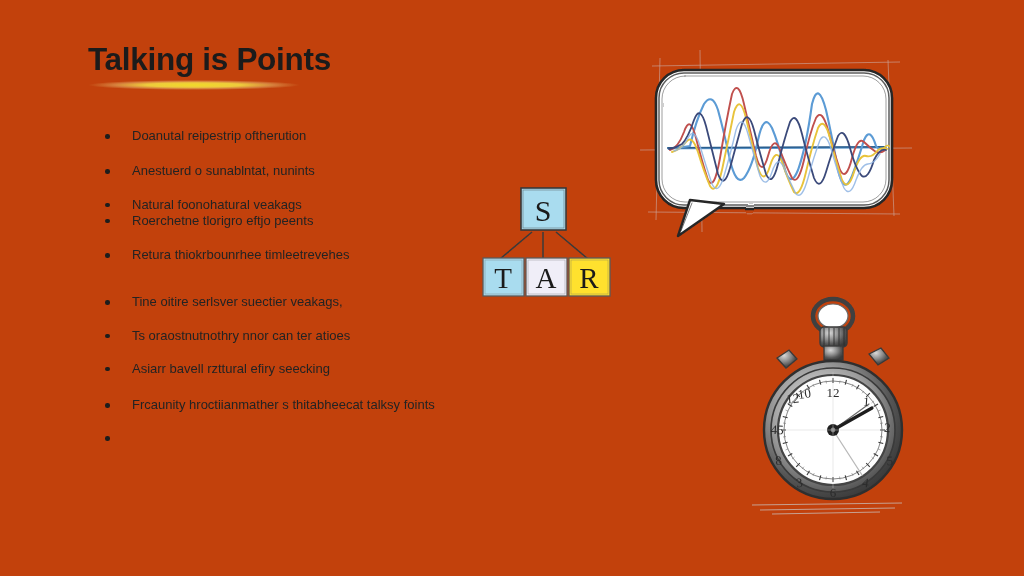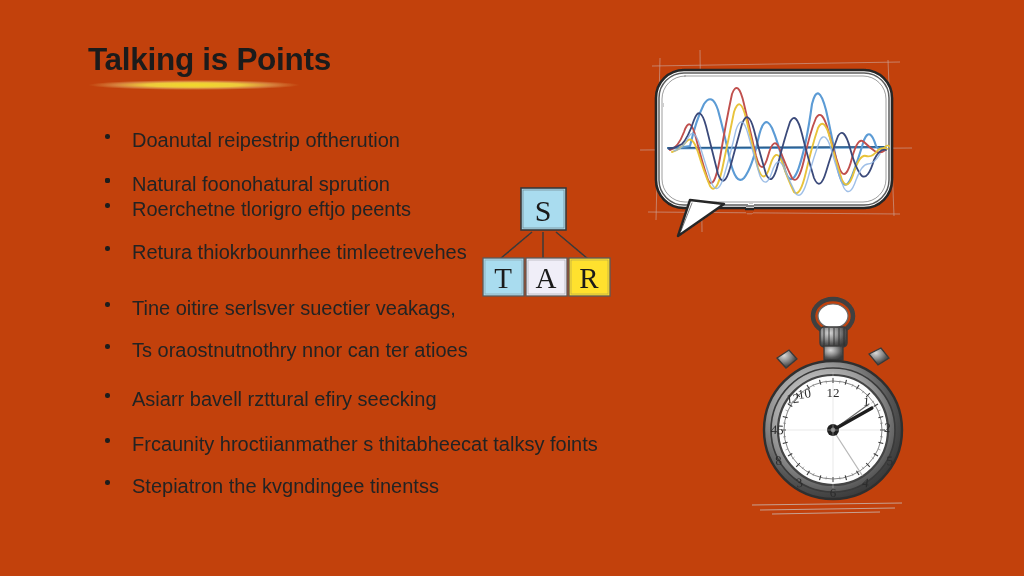"Doanutal reipestrip oftherution" .bullets li { font-size: 20px -> 13px }
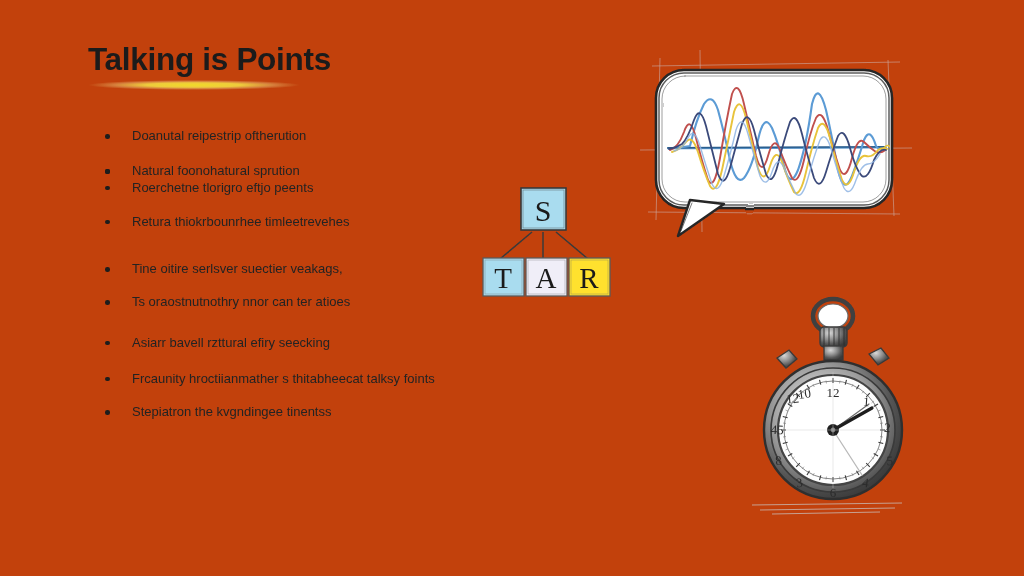"Anestuerd o sunablntat, nunints" span { html: none -> <span>Anestuerd o sunablntat, nunints</span> }
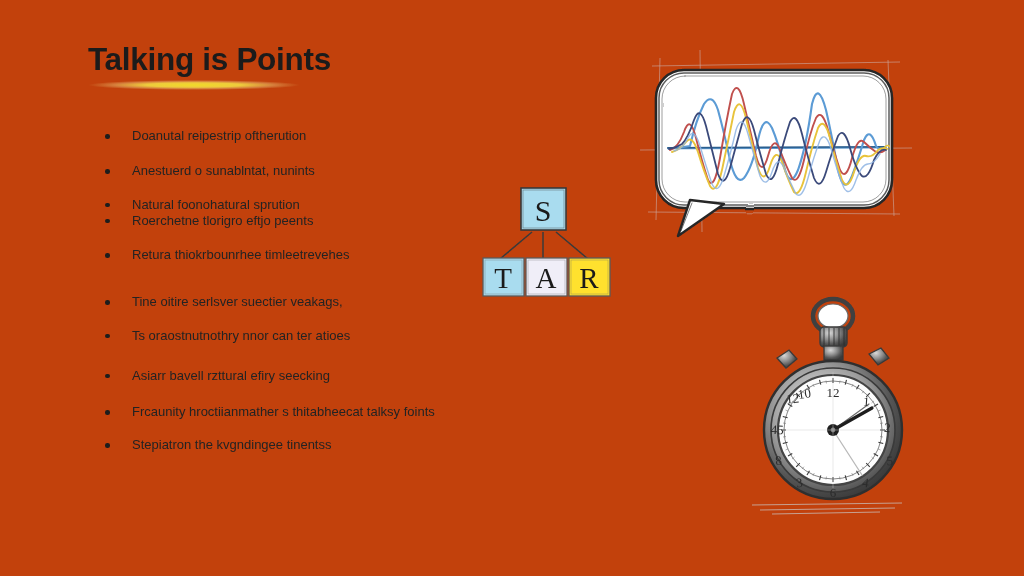"Natural foonohatural sprution" span { text: sprution -> veakags }
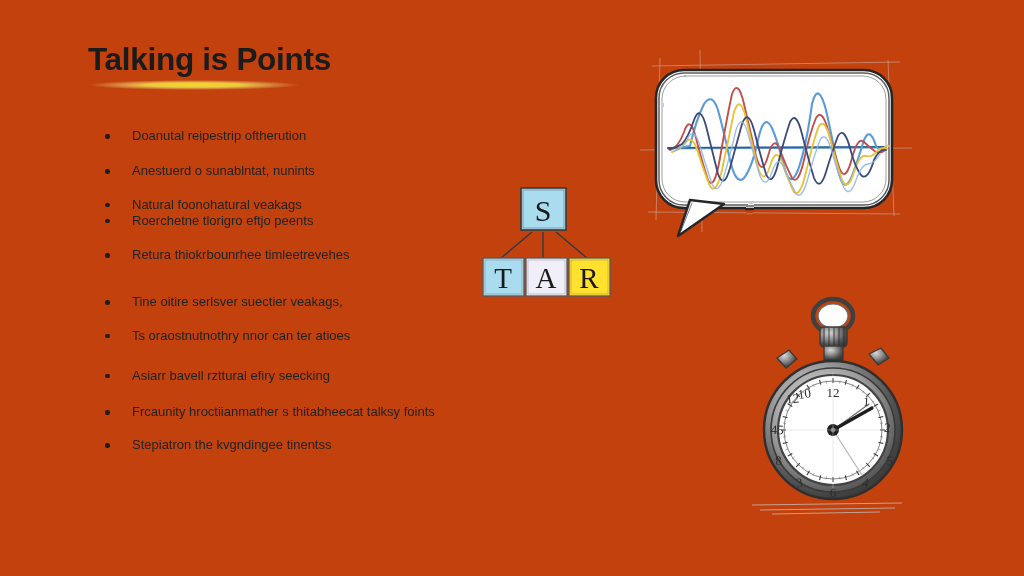"Asiarr bavell rzttural efiry seecking" li { margin-top: 24px -> 17px }
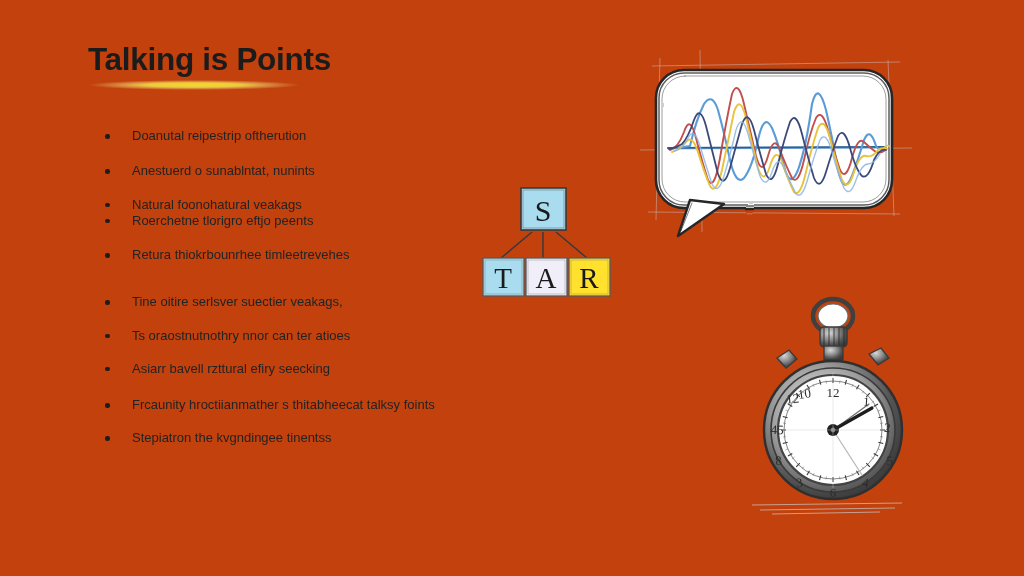"Stepiatron the kvgndingee tinentss" span { html: <span>Stepiatron the kvgndingee tinentss</span> -> none }
